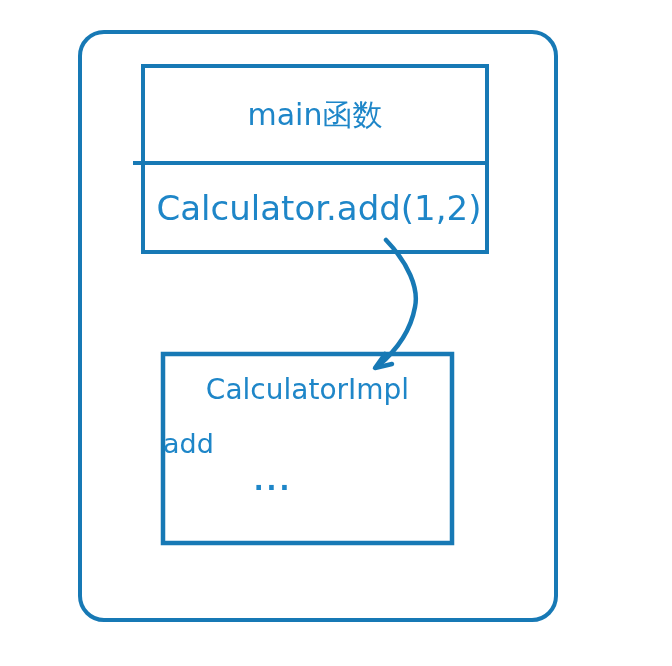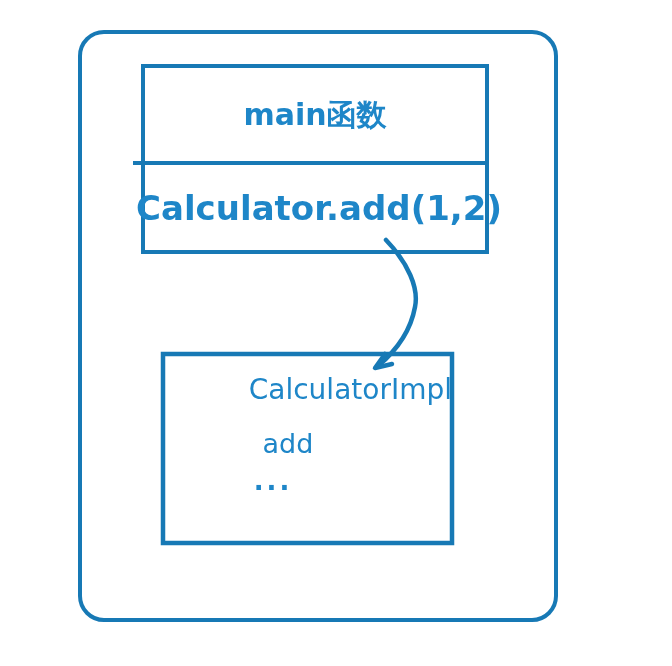"main函数" .lbl.centered { font-weight: bold -> none }
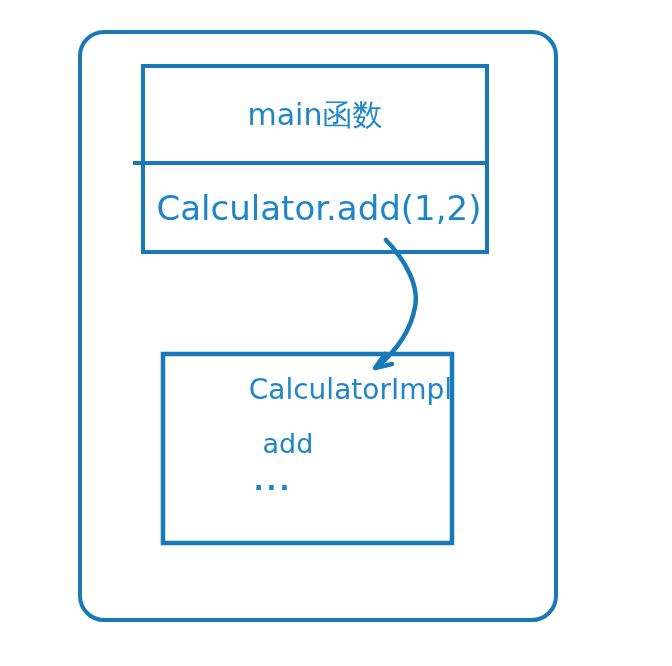"CalculatorImpl" .impl-title { text-align: right -> center }
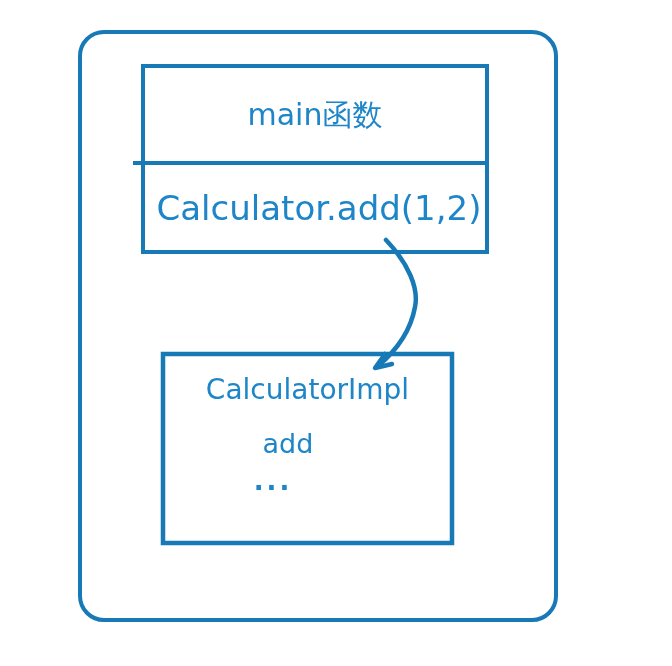"add" .impl-method { text-align: center -> left }
